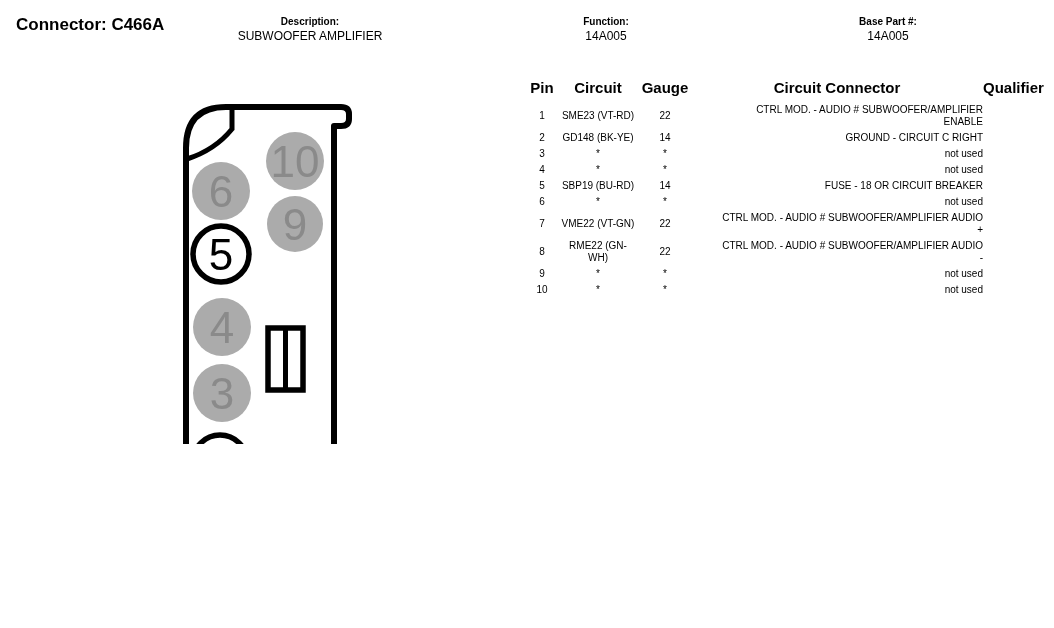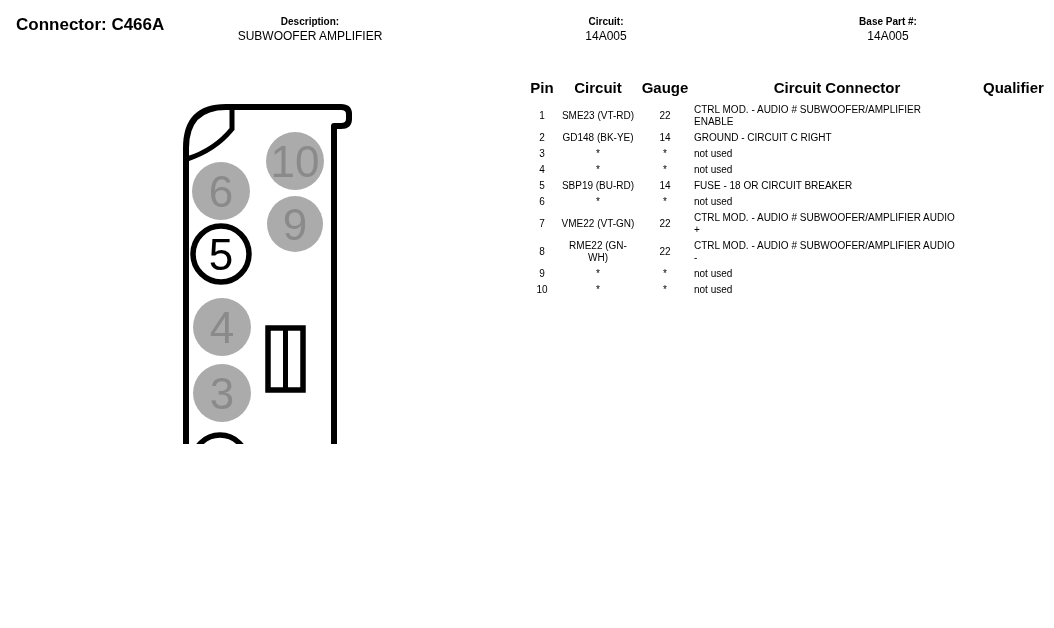"Circuit:" div.hdr-label { text: Circuit -> Function }
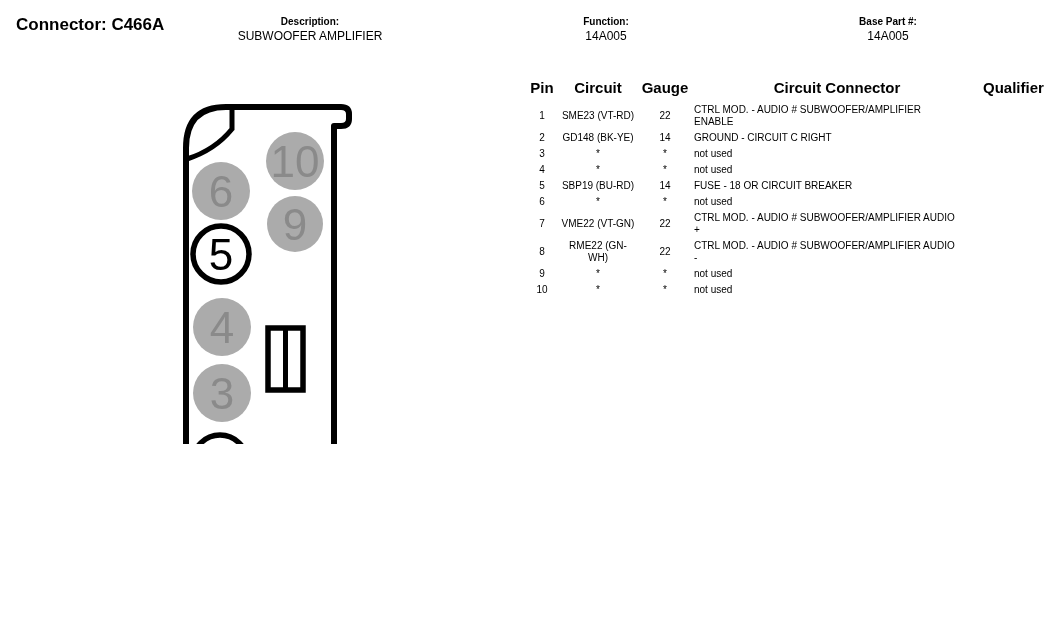"CTRL MOD. - AUDIO #" .pin-table td.cell-func { text-align: left -> right }
